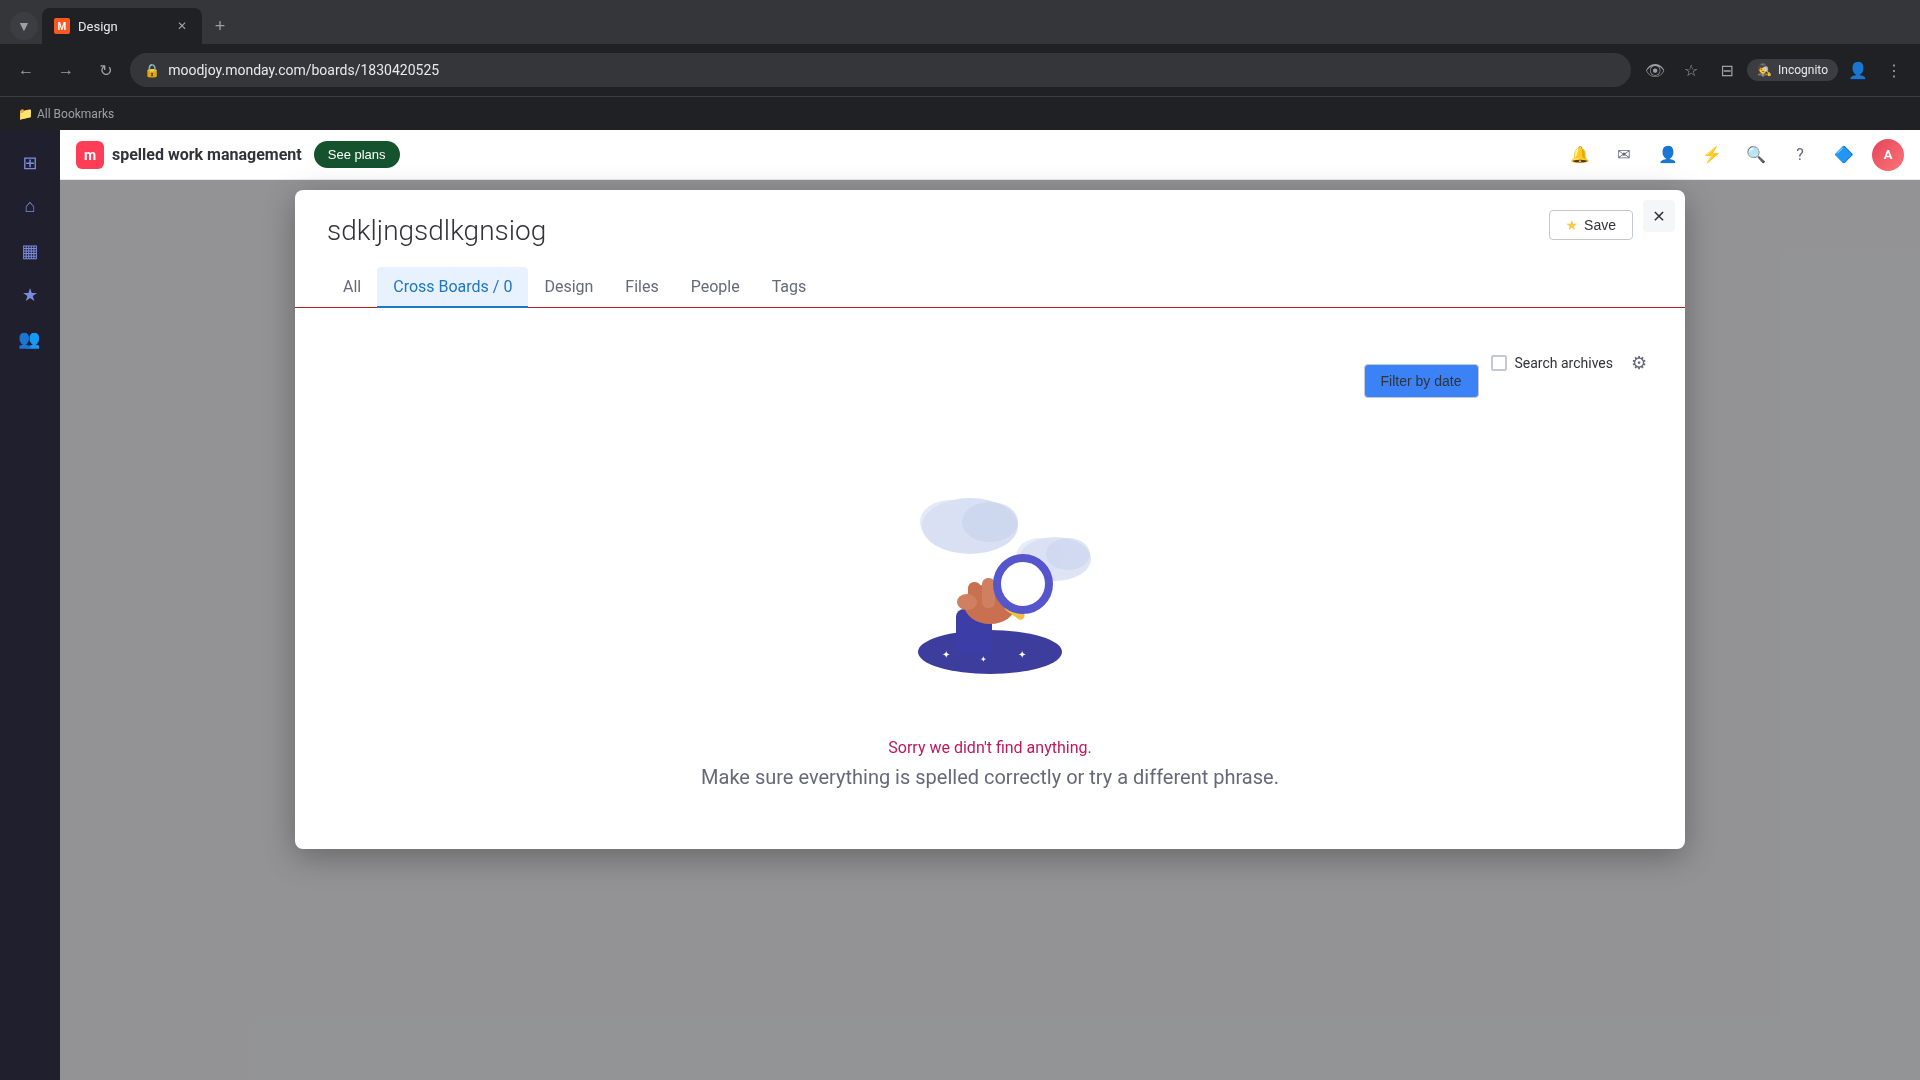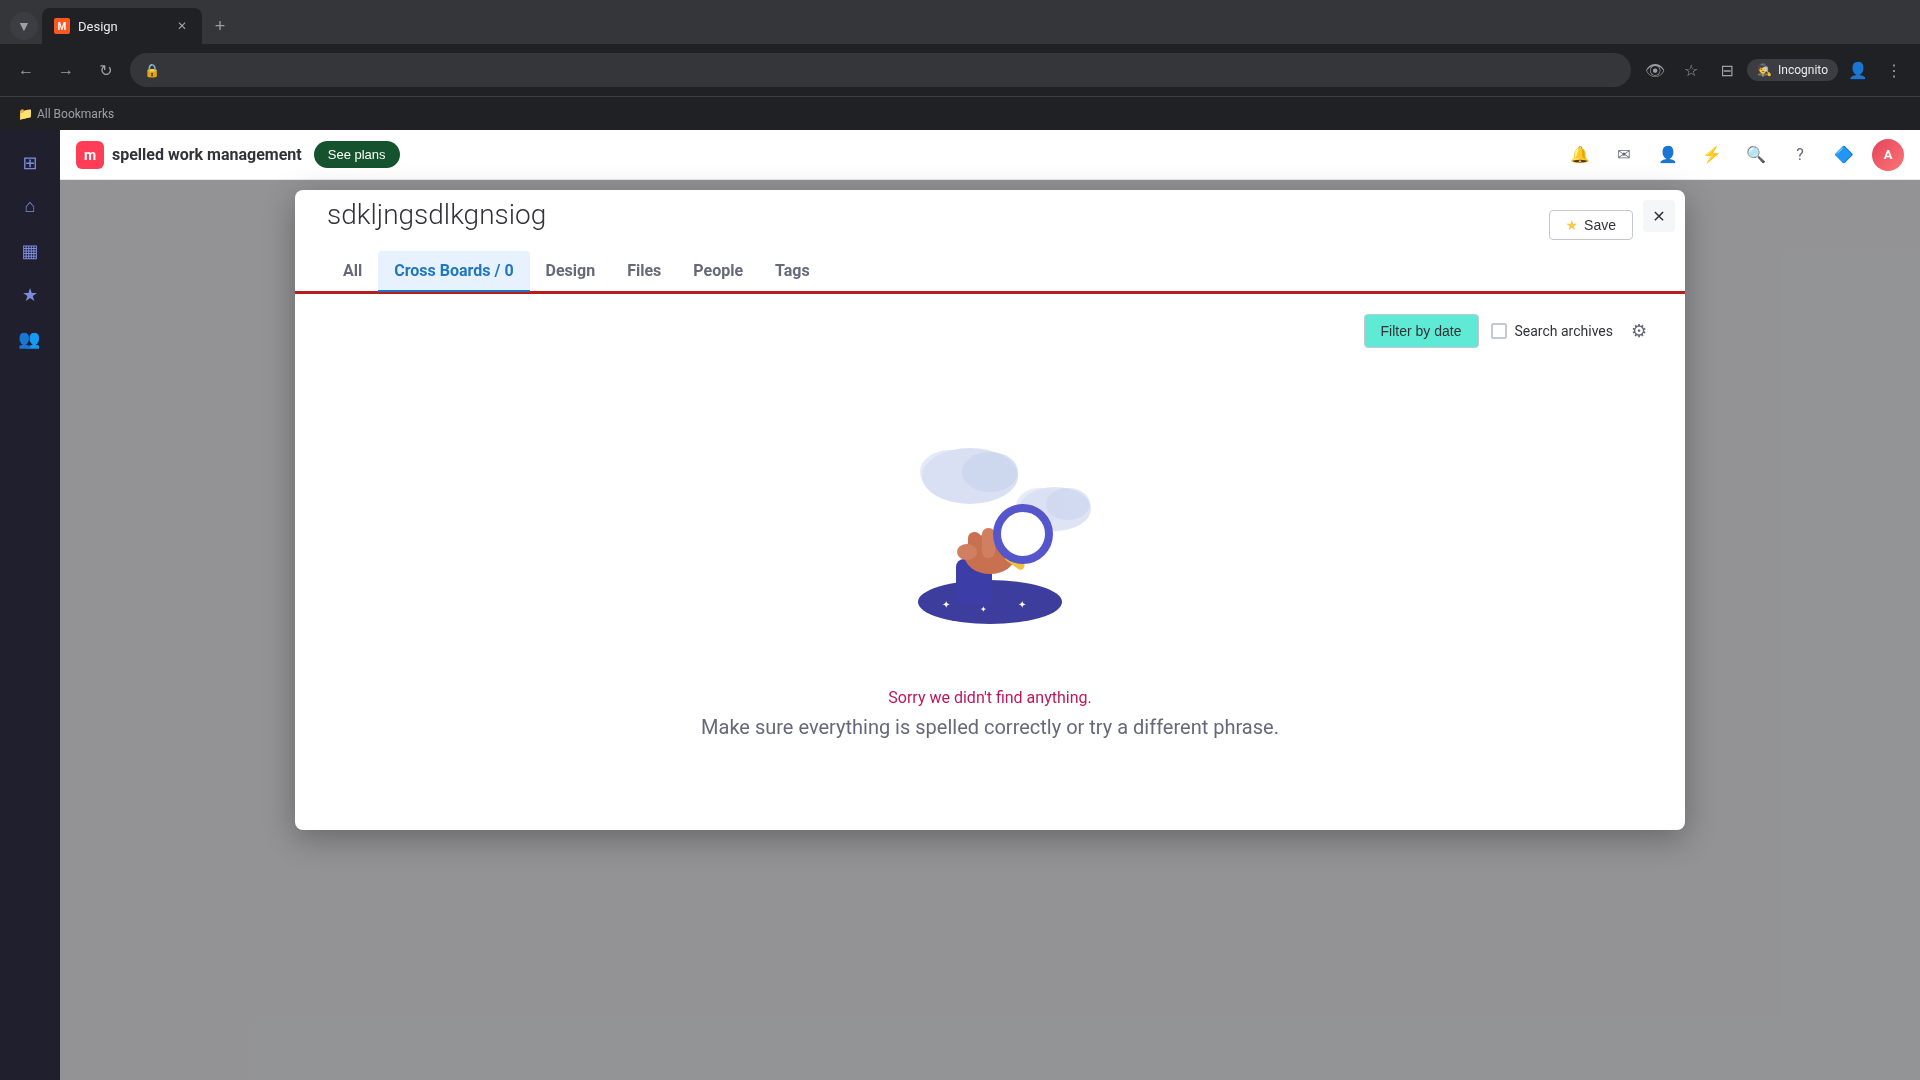"moodjoy.monday.com/boards/1830420525" span.address-text { html: none -> <span>moodjoy.monday.com/boards/1830420525</span> }
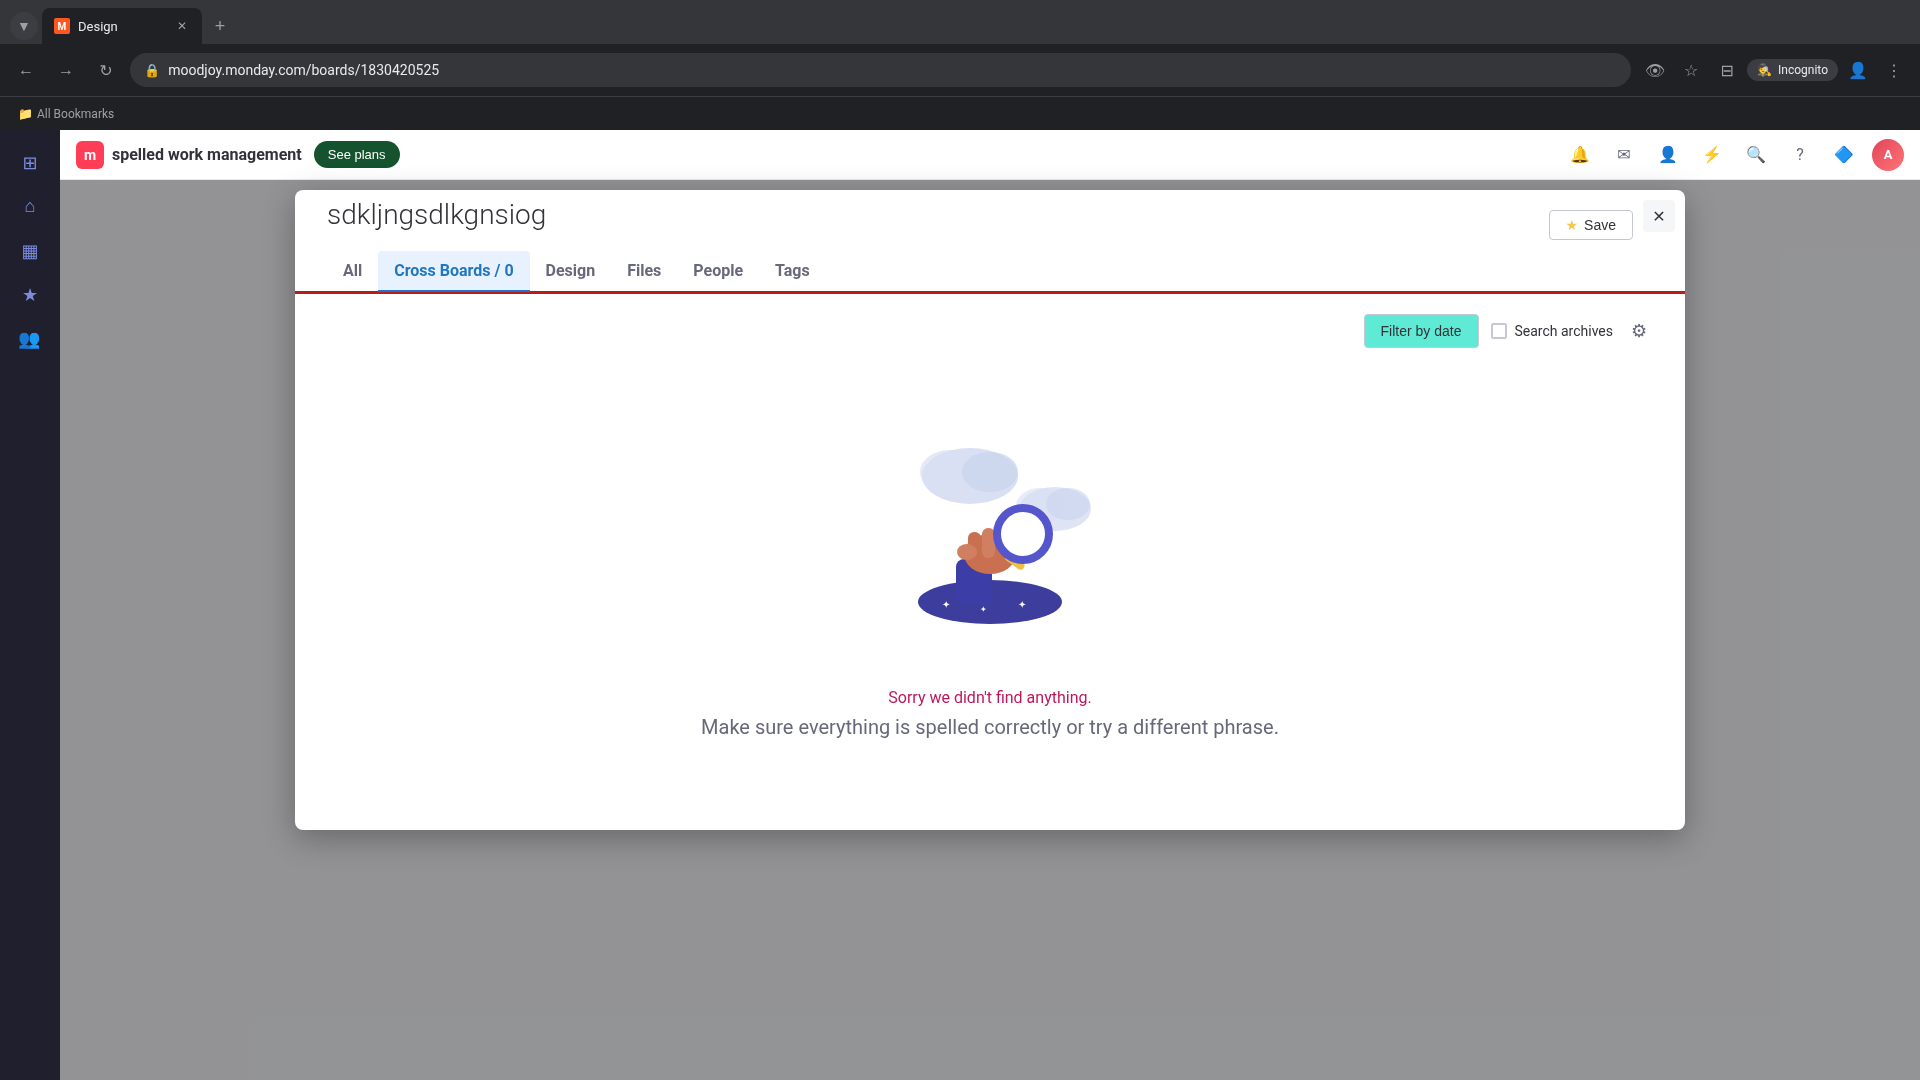"sdkljngsdlkgnsiog" .modal-header { border-bottom: 3px solid #b91c1c -> 1px solid #b91c1c; padding: 8px 32px 0 -> 24px 32px 0 }
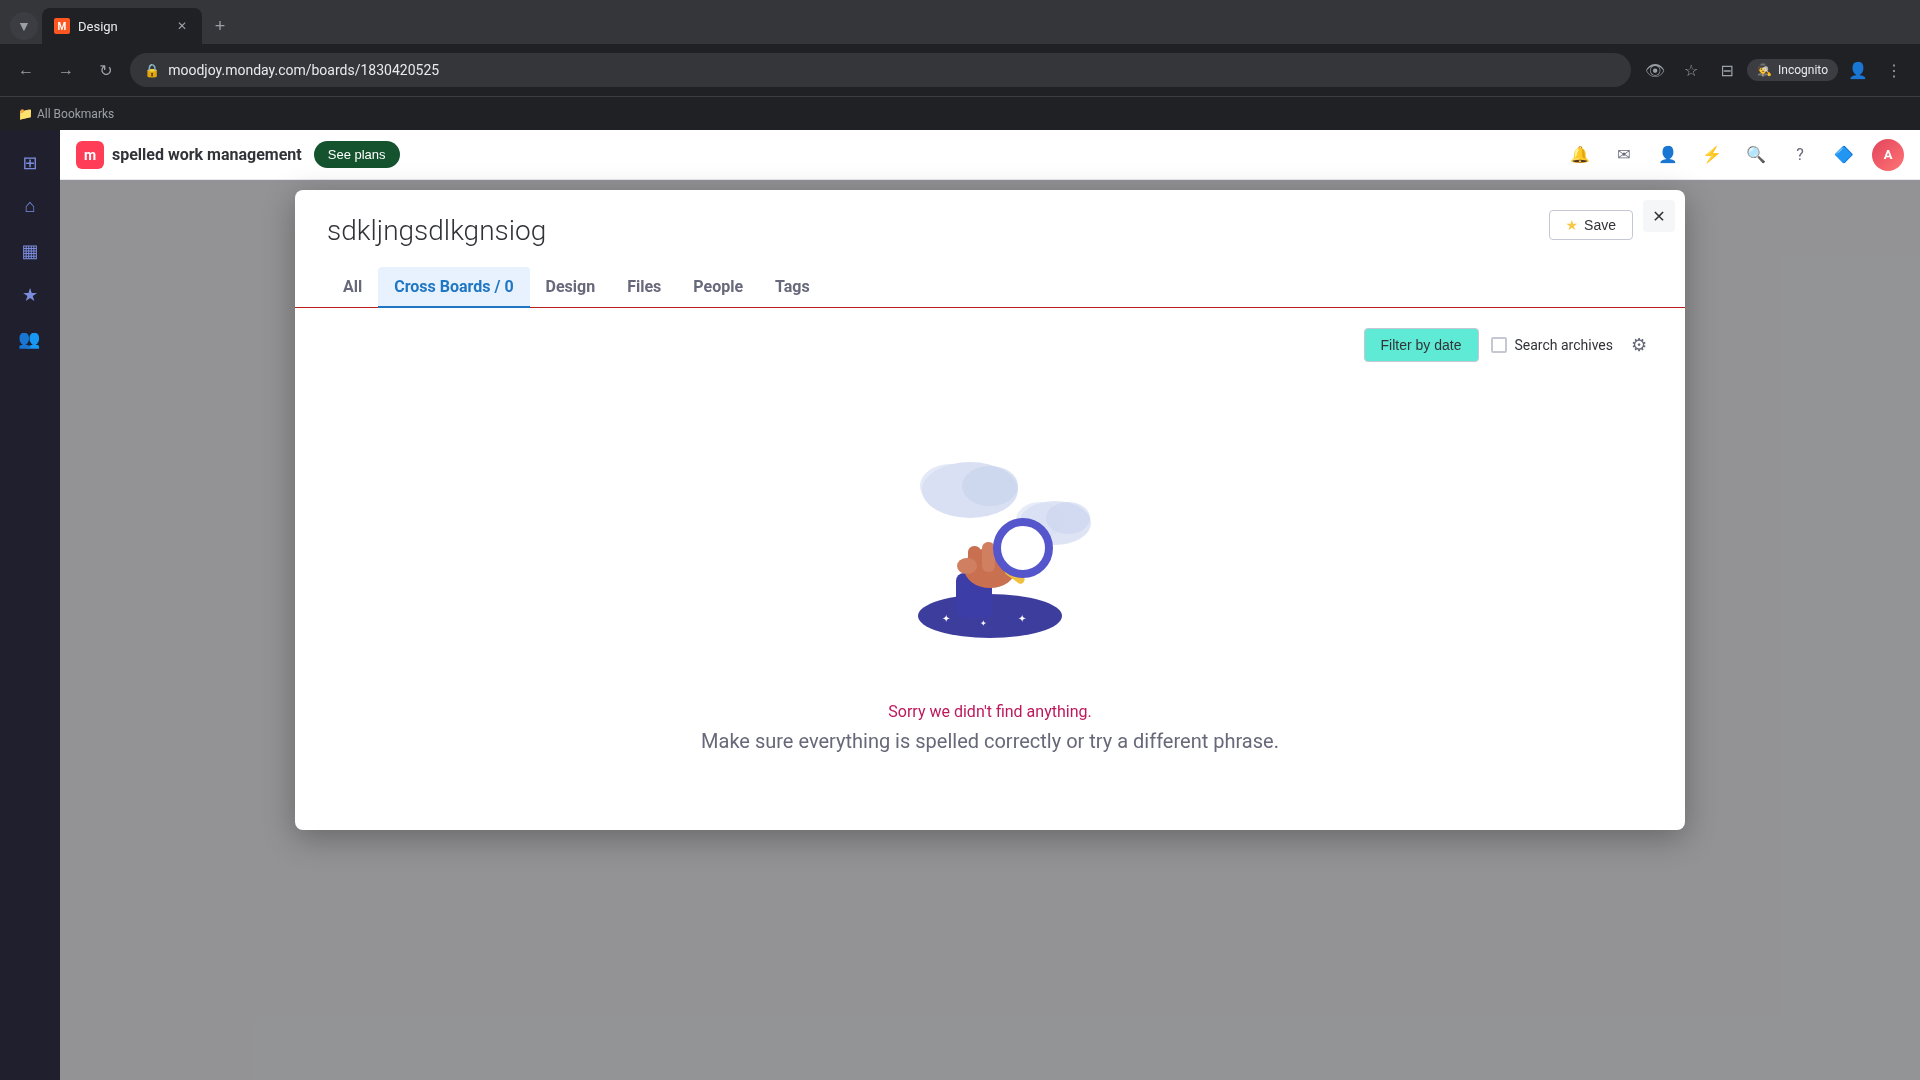"All" .modal-tab { font-weight: bold -> none }
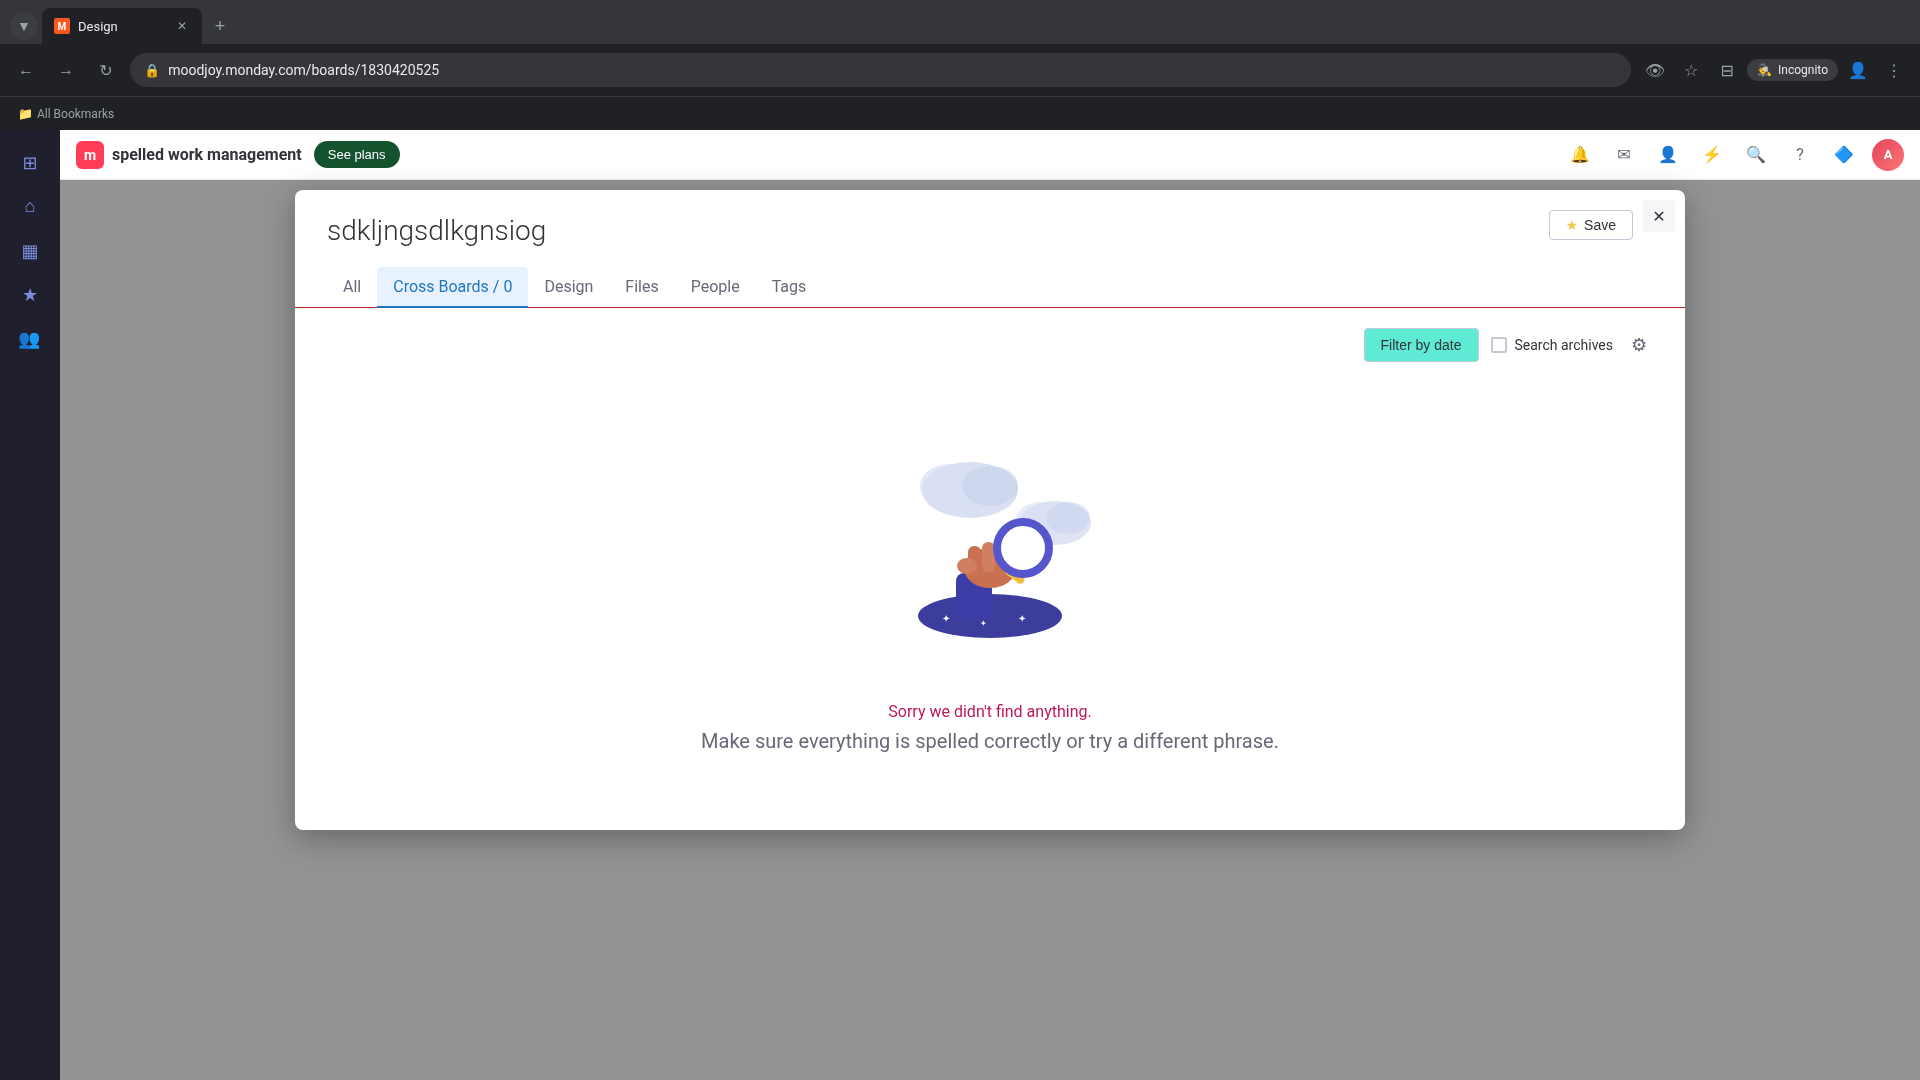"Filter by date" .filter-by-date-btn { background: #5eead4 -> #3b82f6; margin-top: none -> 36px }
